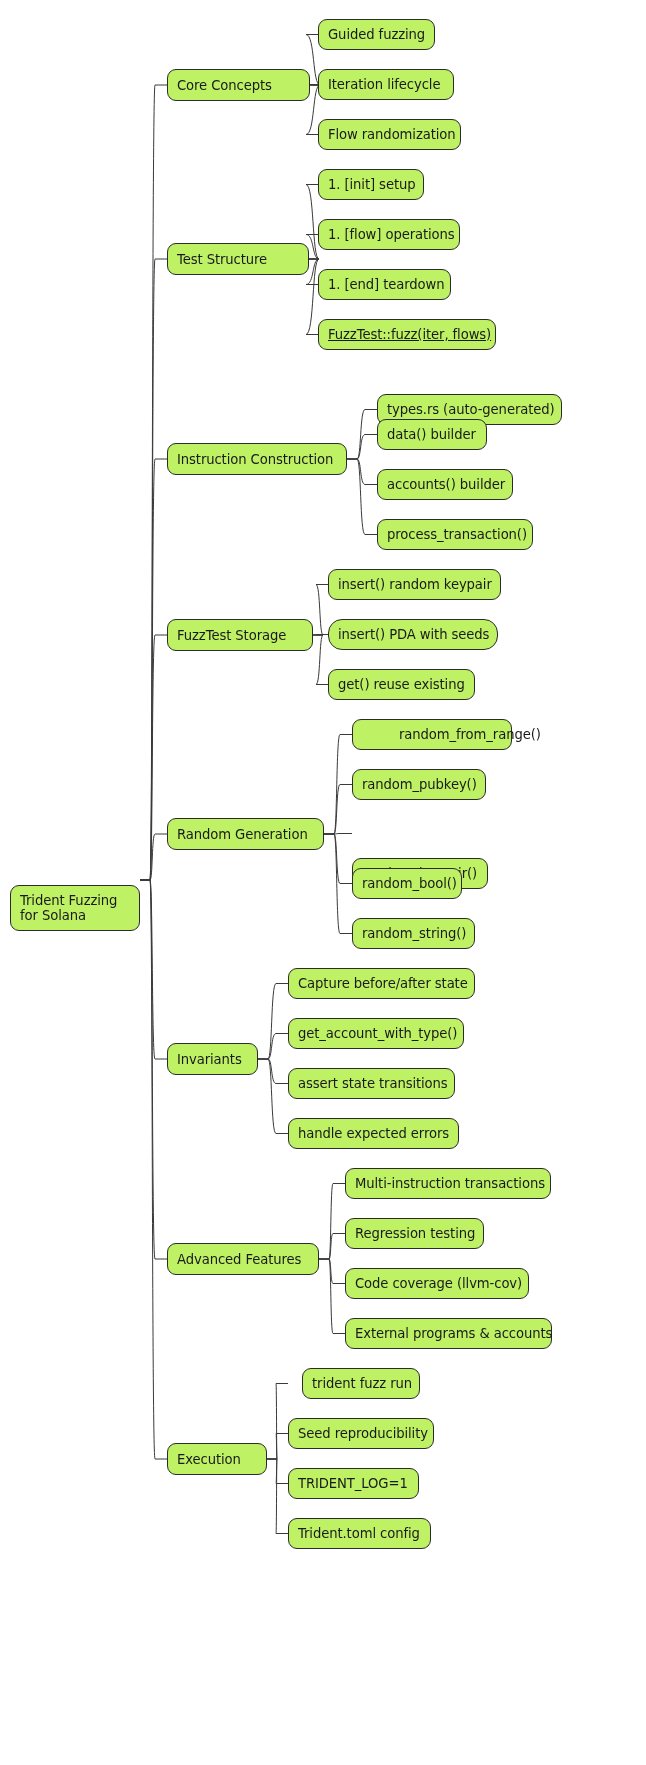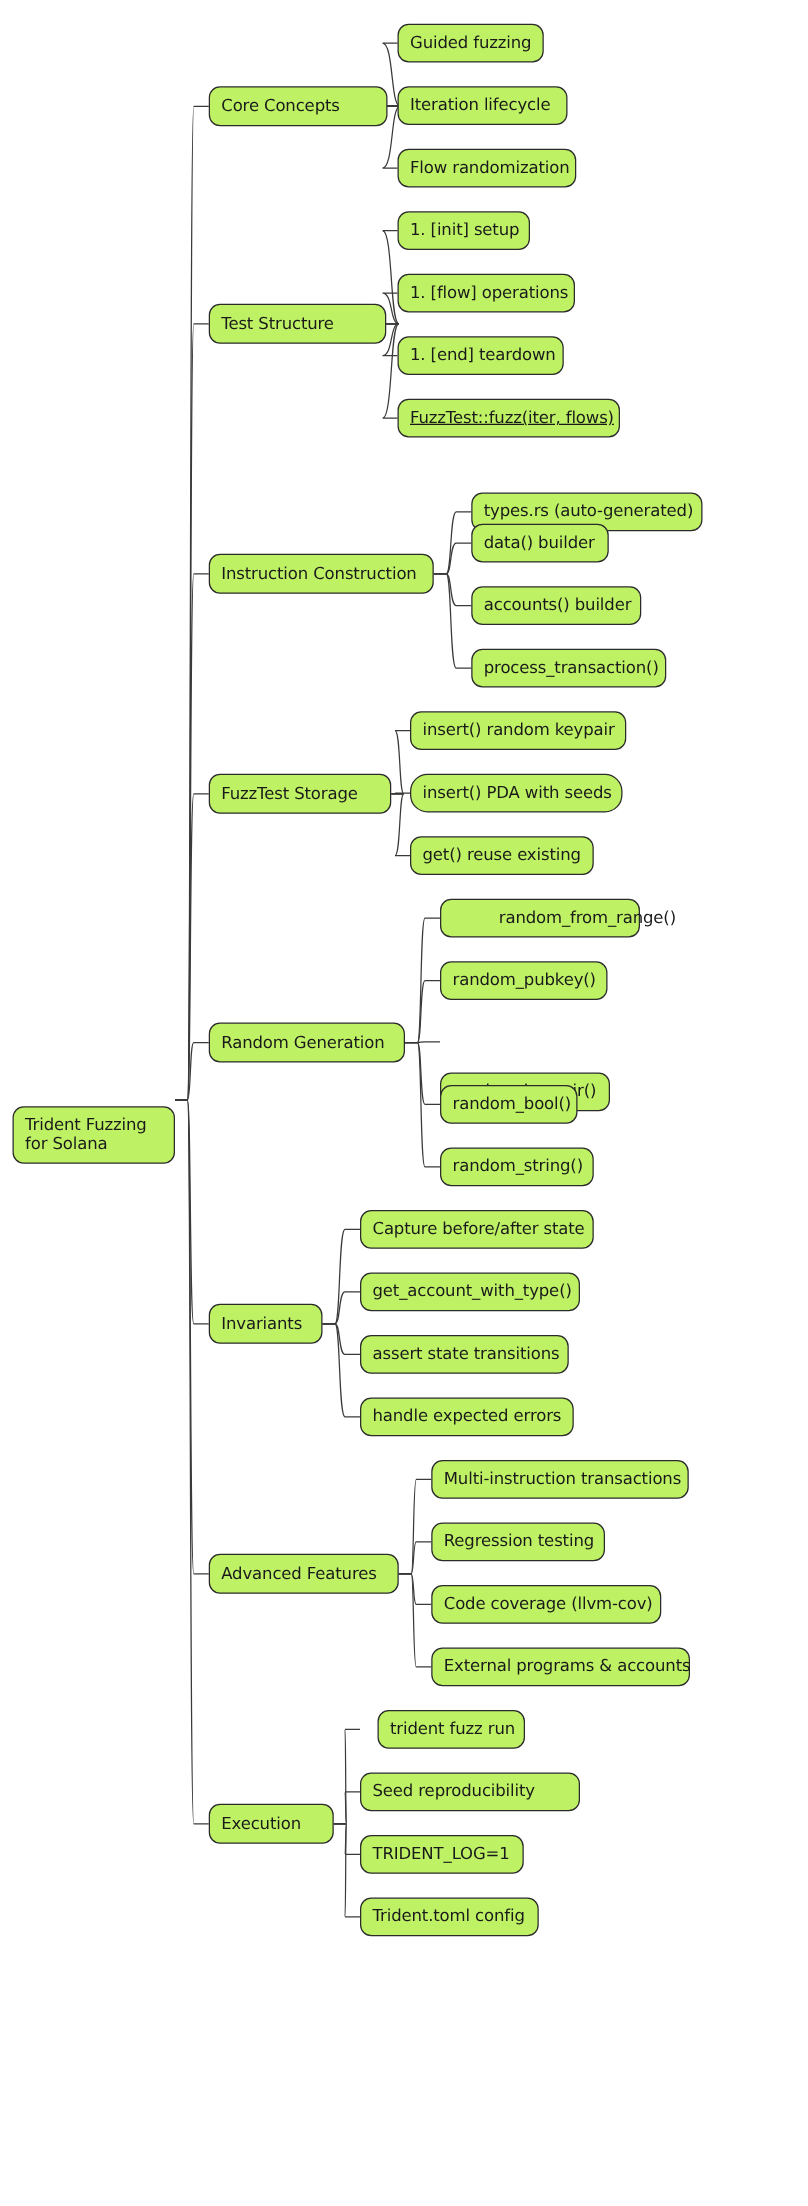"Seed reproducibility" div.node { width: 176px -> 146px }
